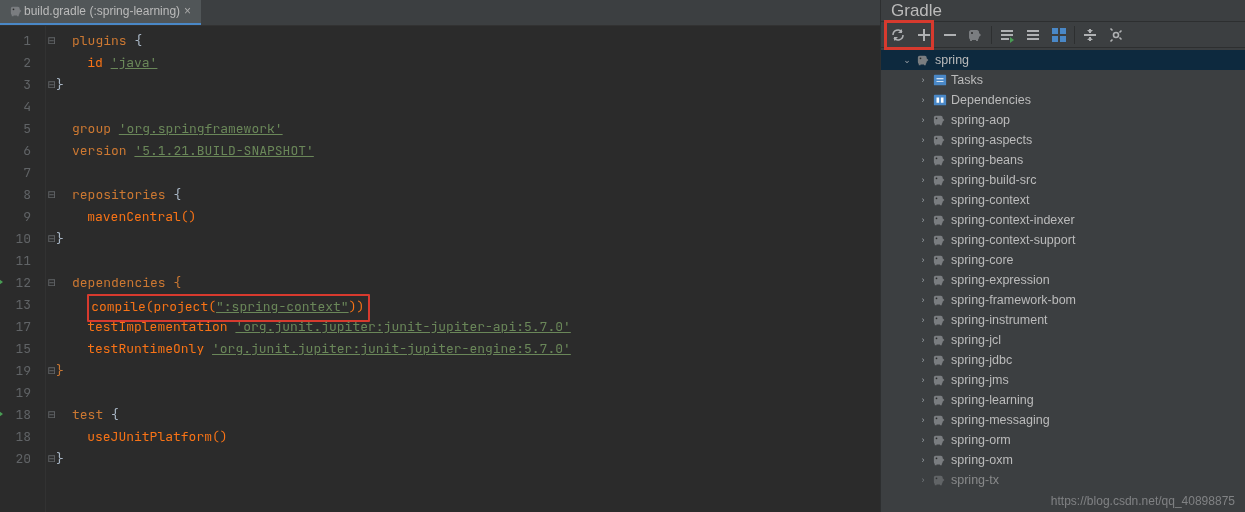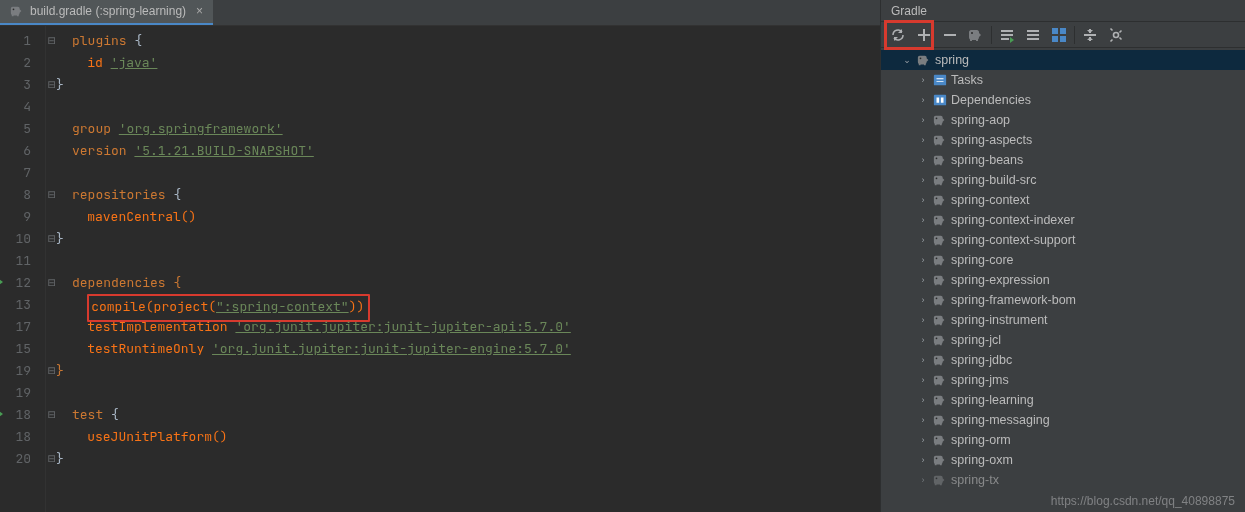"build.gradle (:spring-learning)" .tab { gap: 6px -> none }
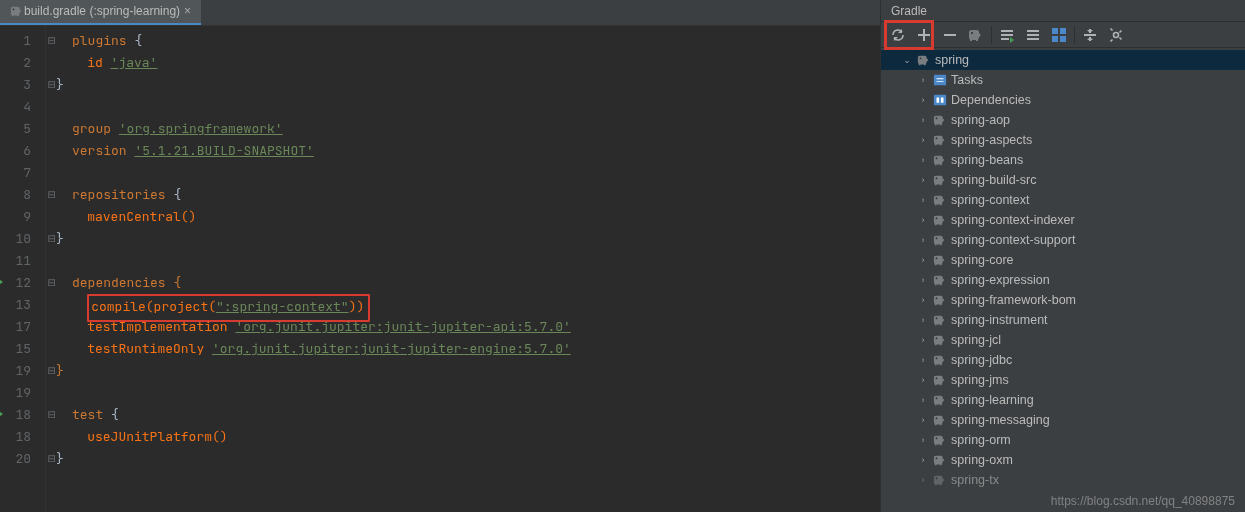"Gradle" .side-header { font-size: 12px -> 17px }
